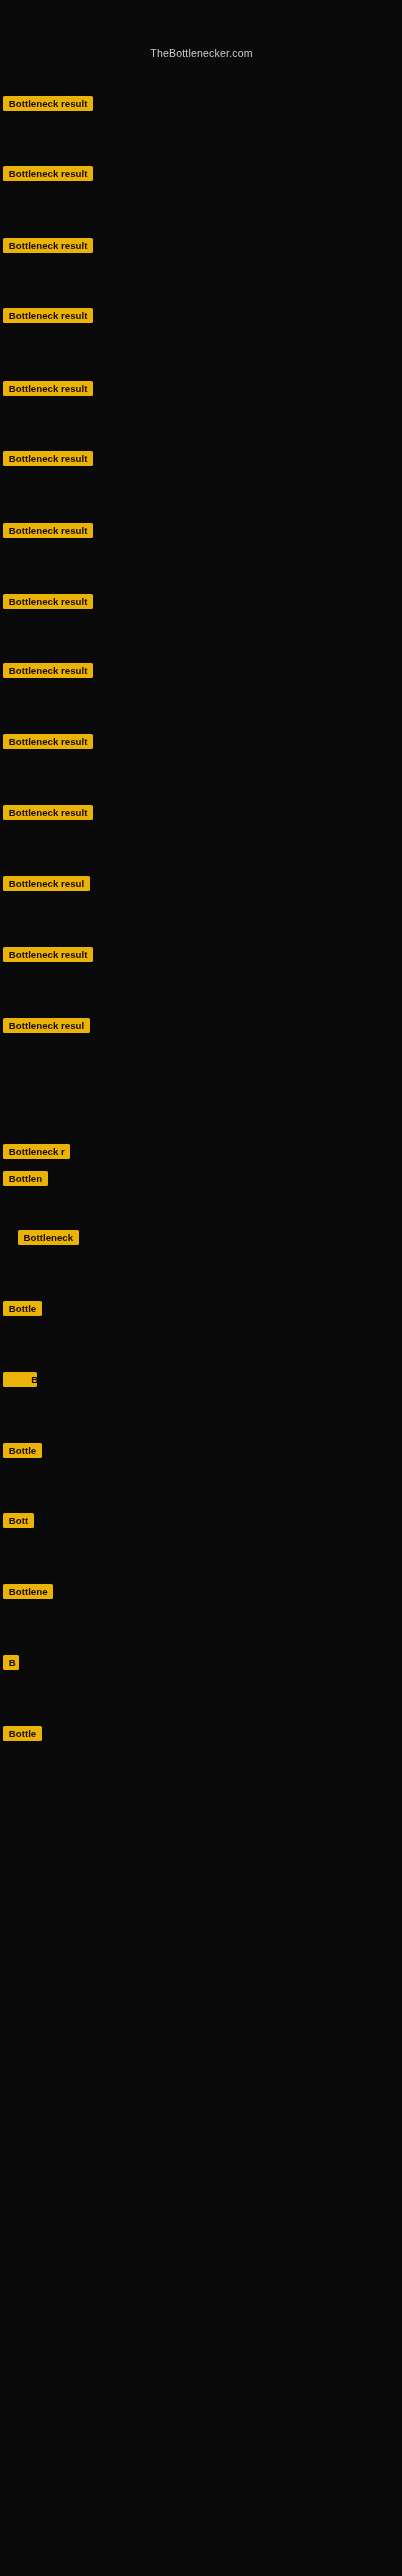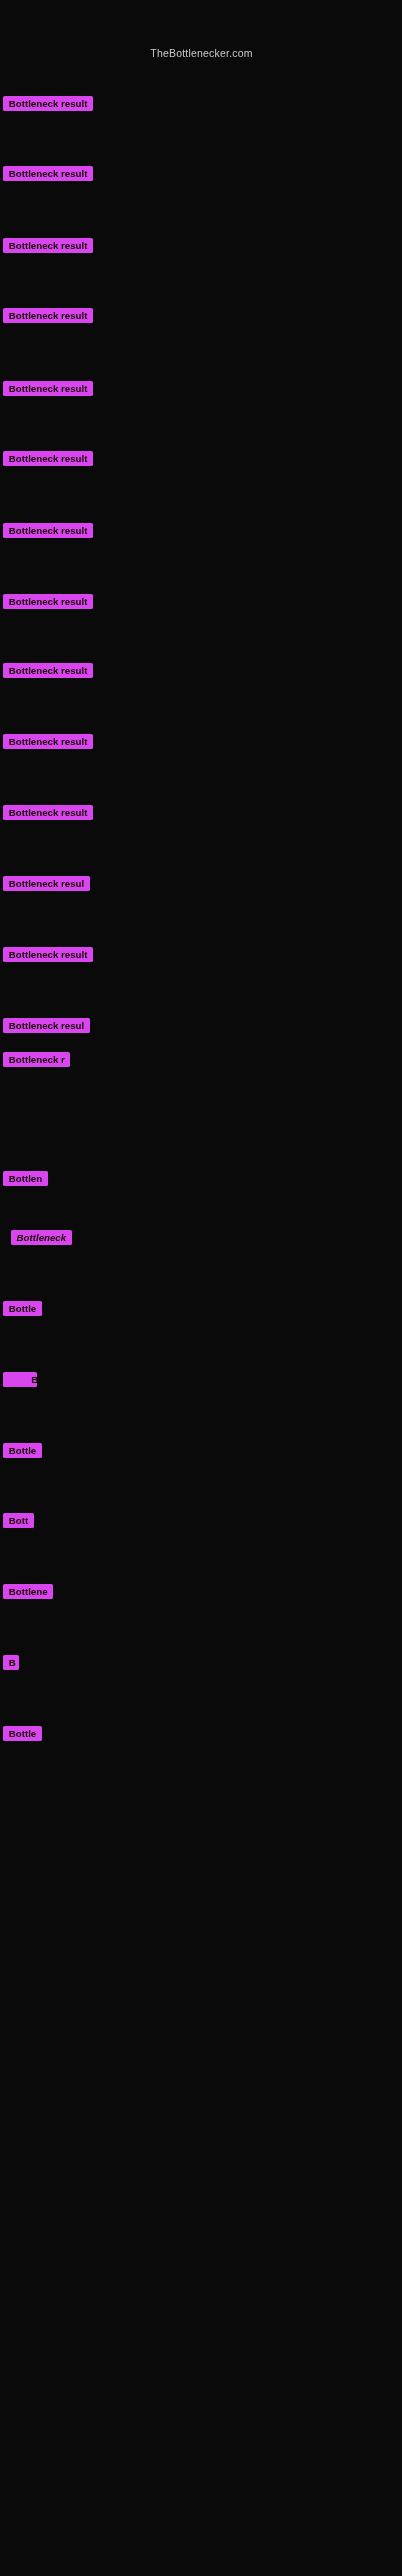"Bottleneck result" .bottleneck-badge { background-color: #d946ef -> #eab308 }
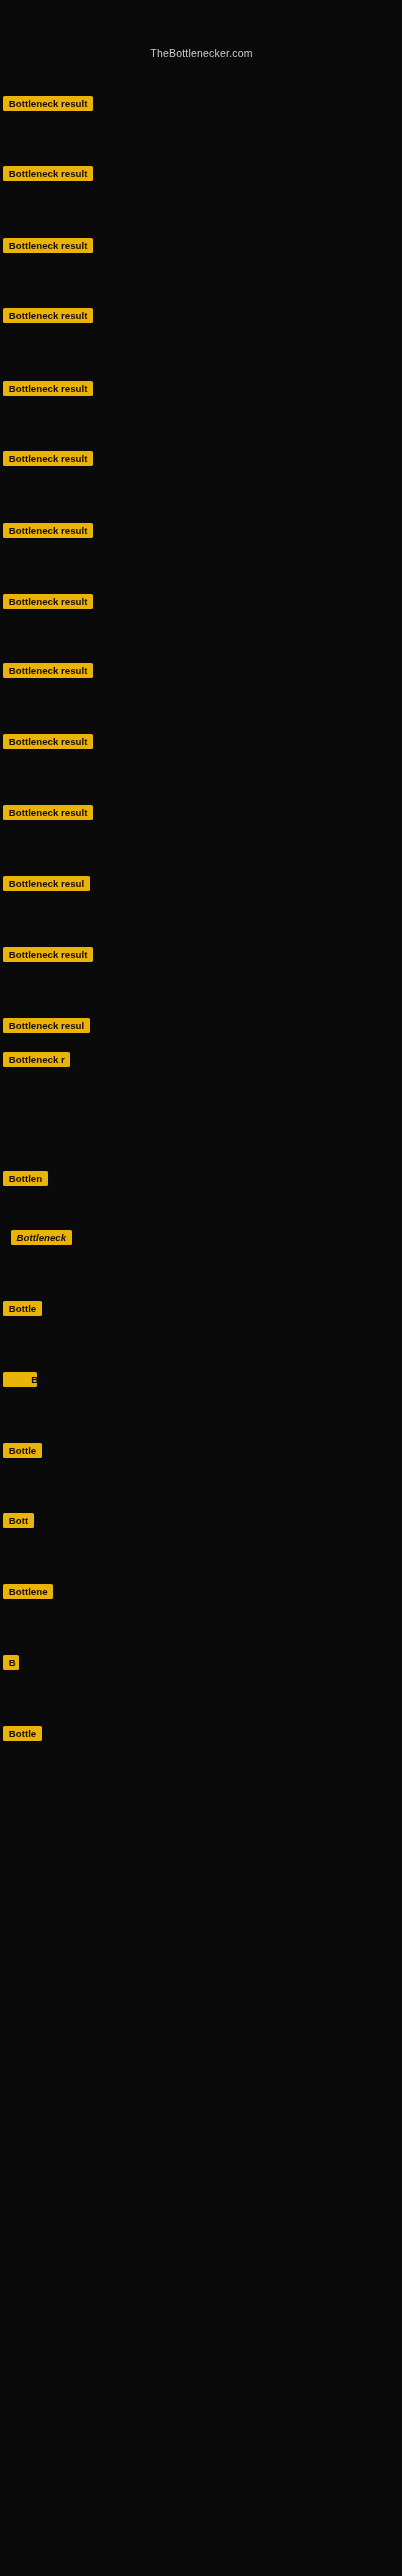"Bottleneck r" div { top: 986px -> 1078px }
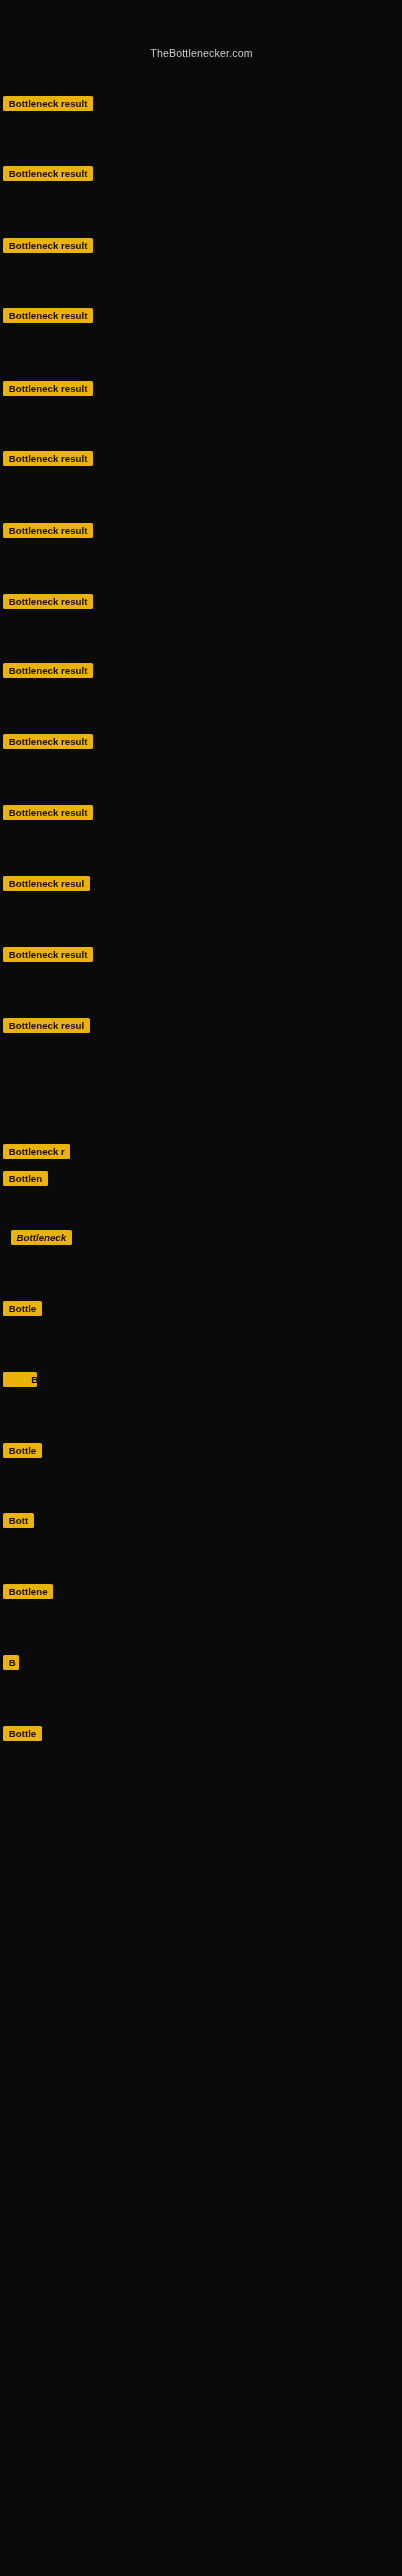"Bottleneck" div { font-style: italic -> none; left: 11px -> 18px }
